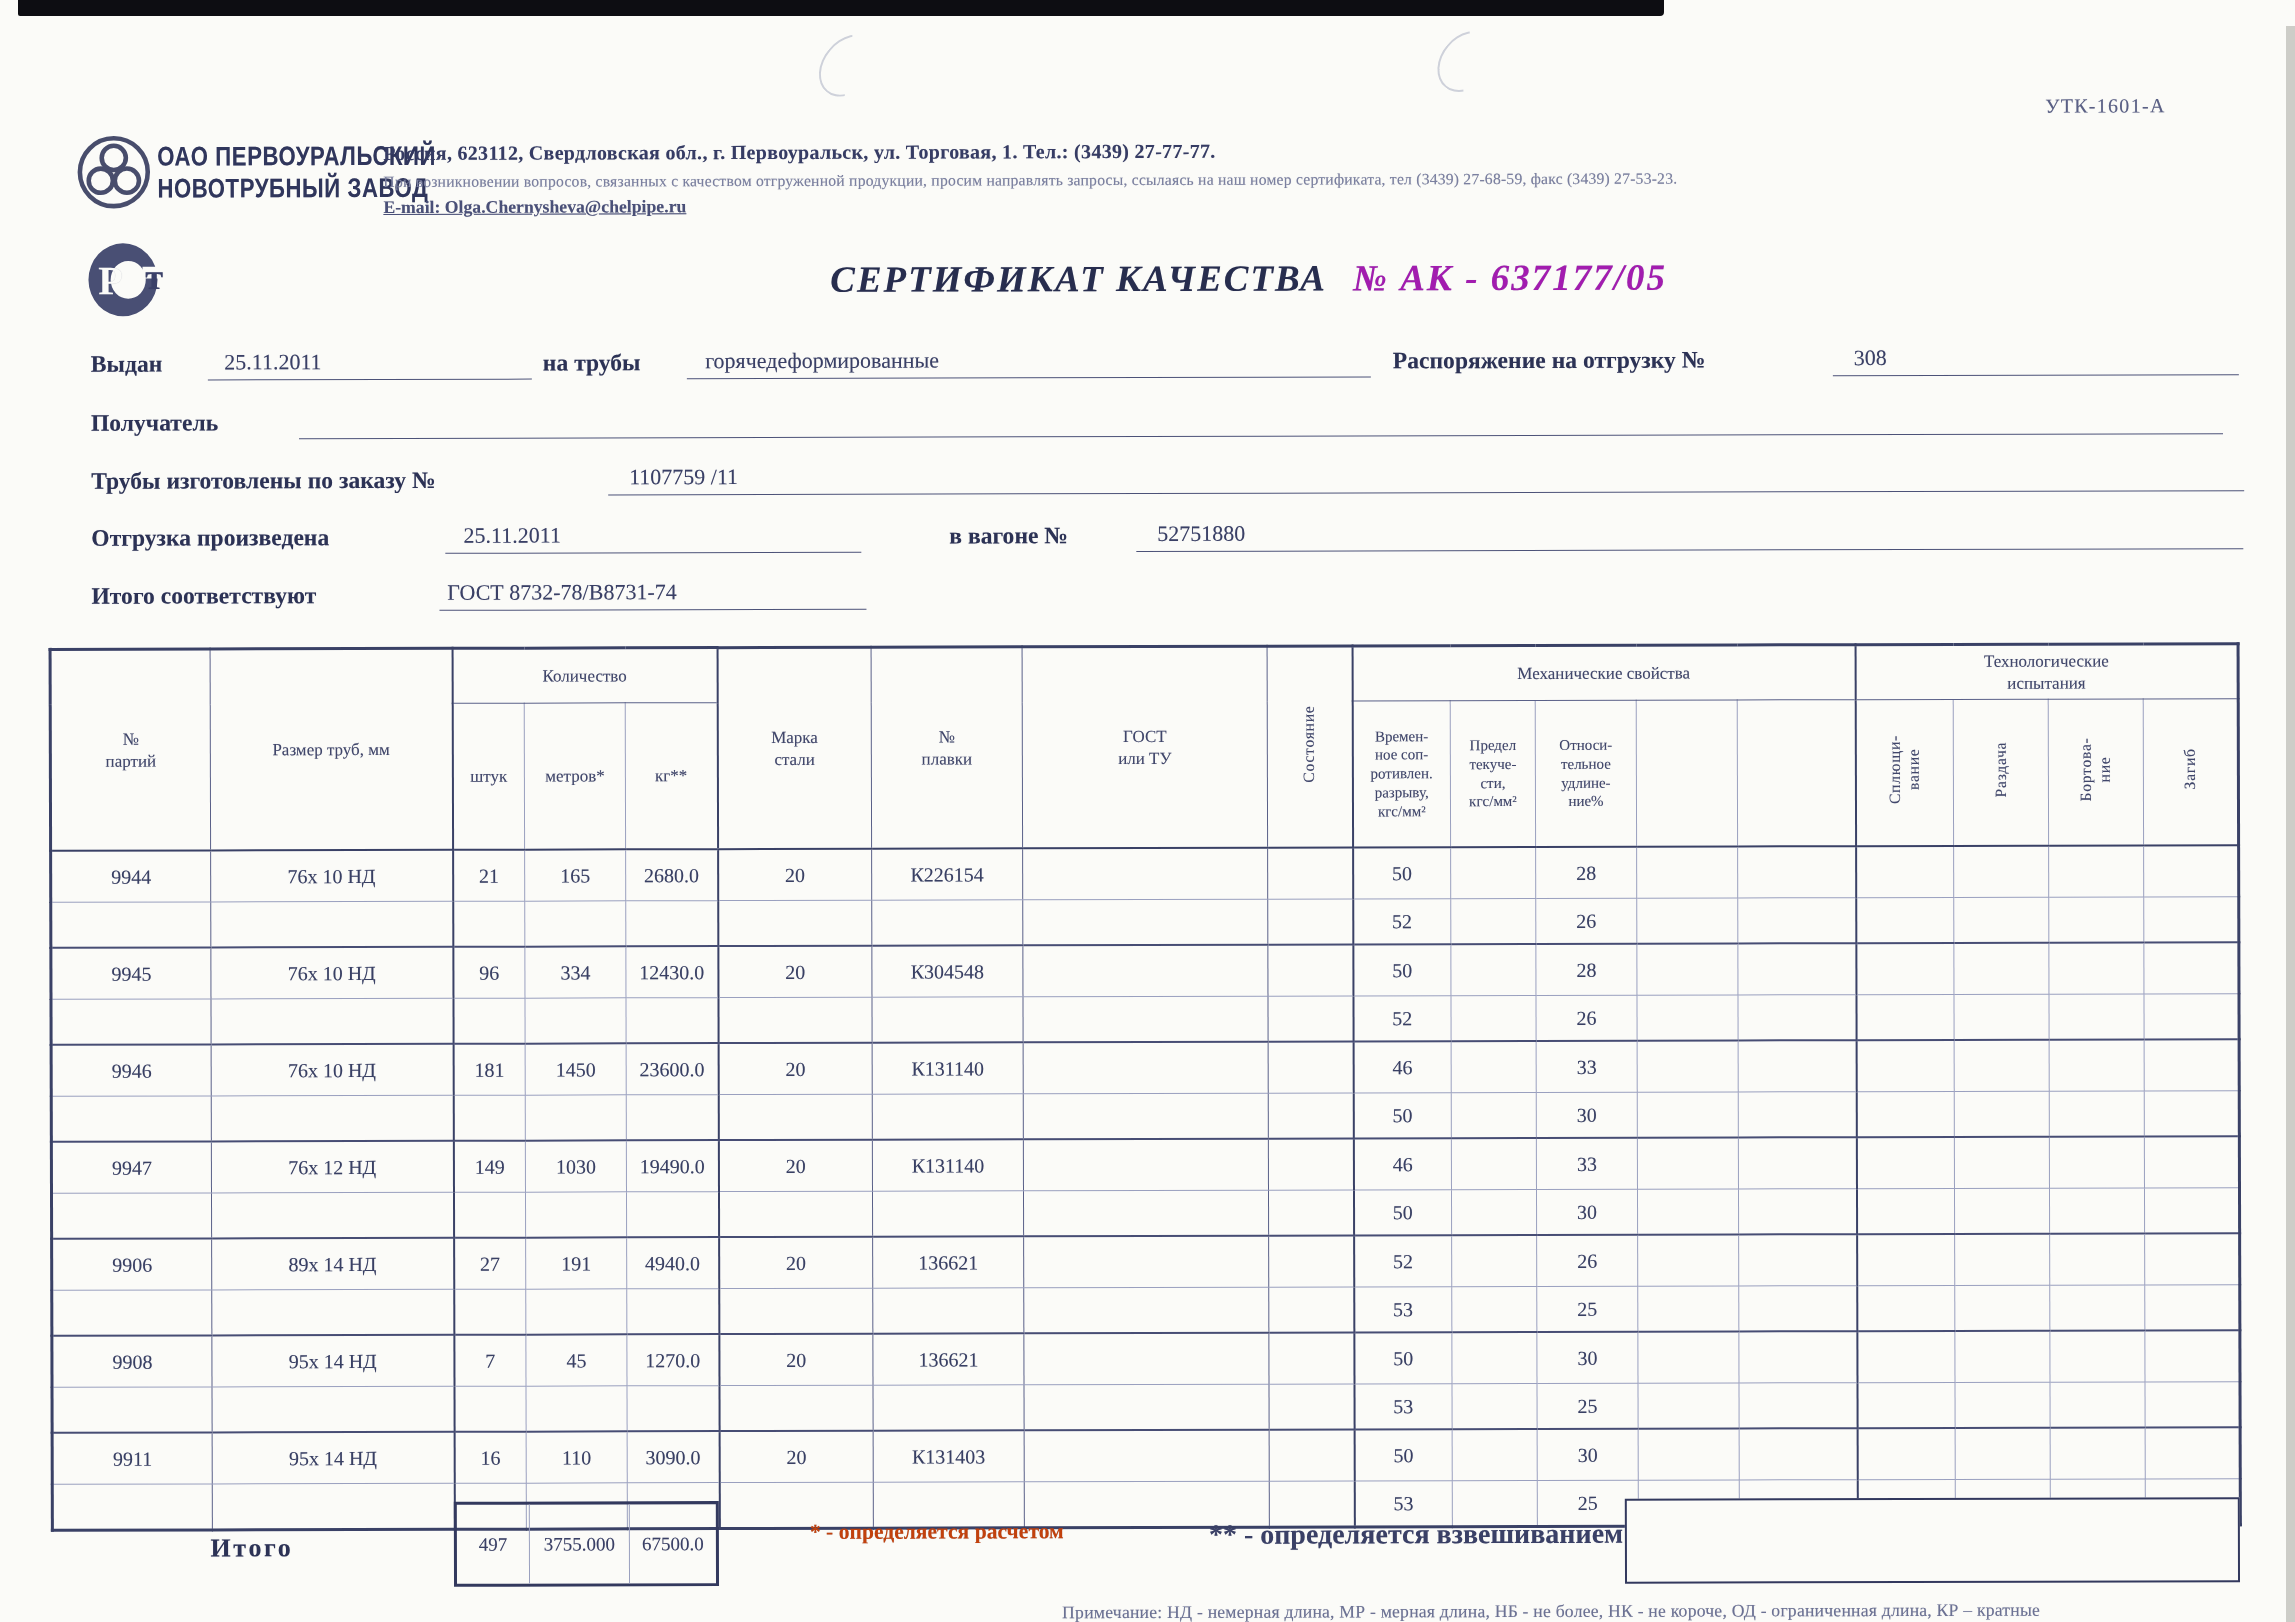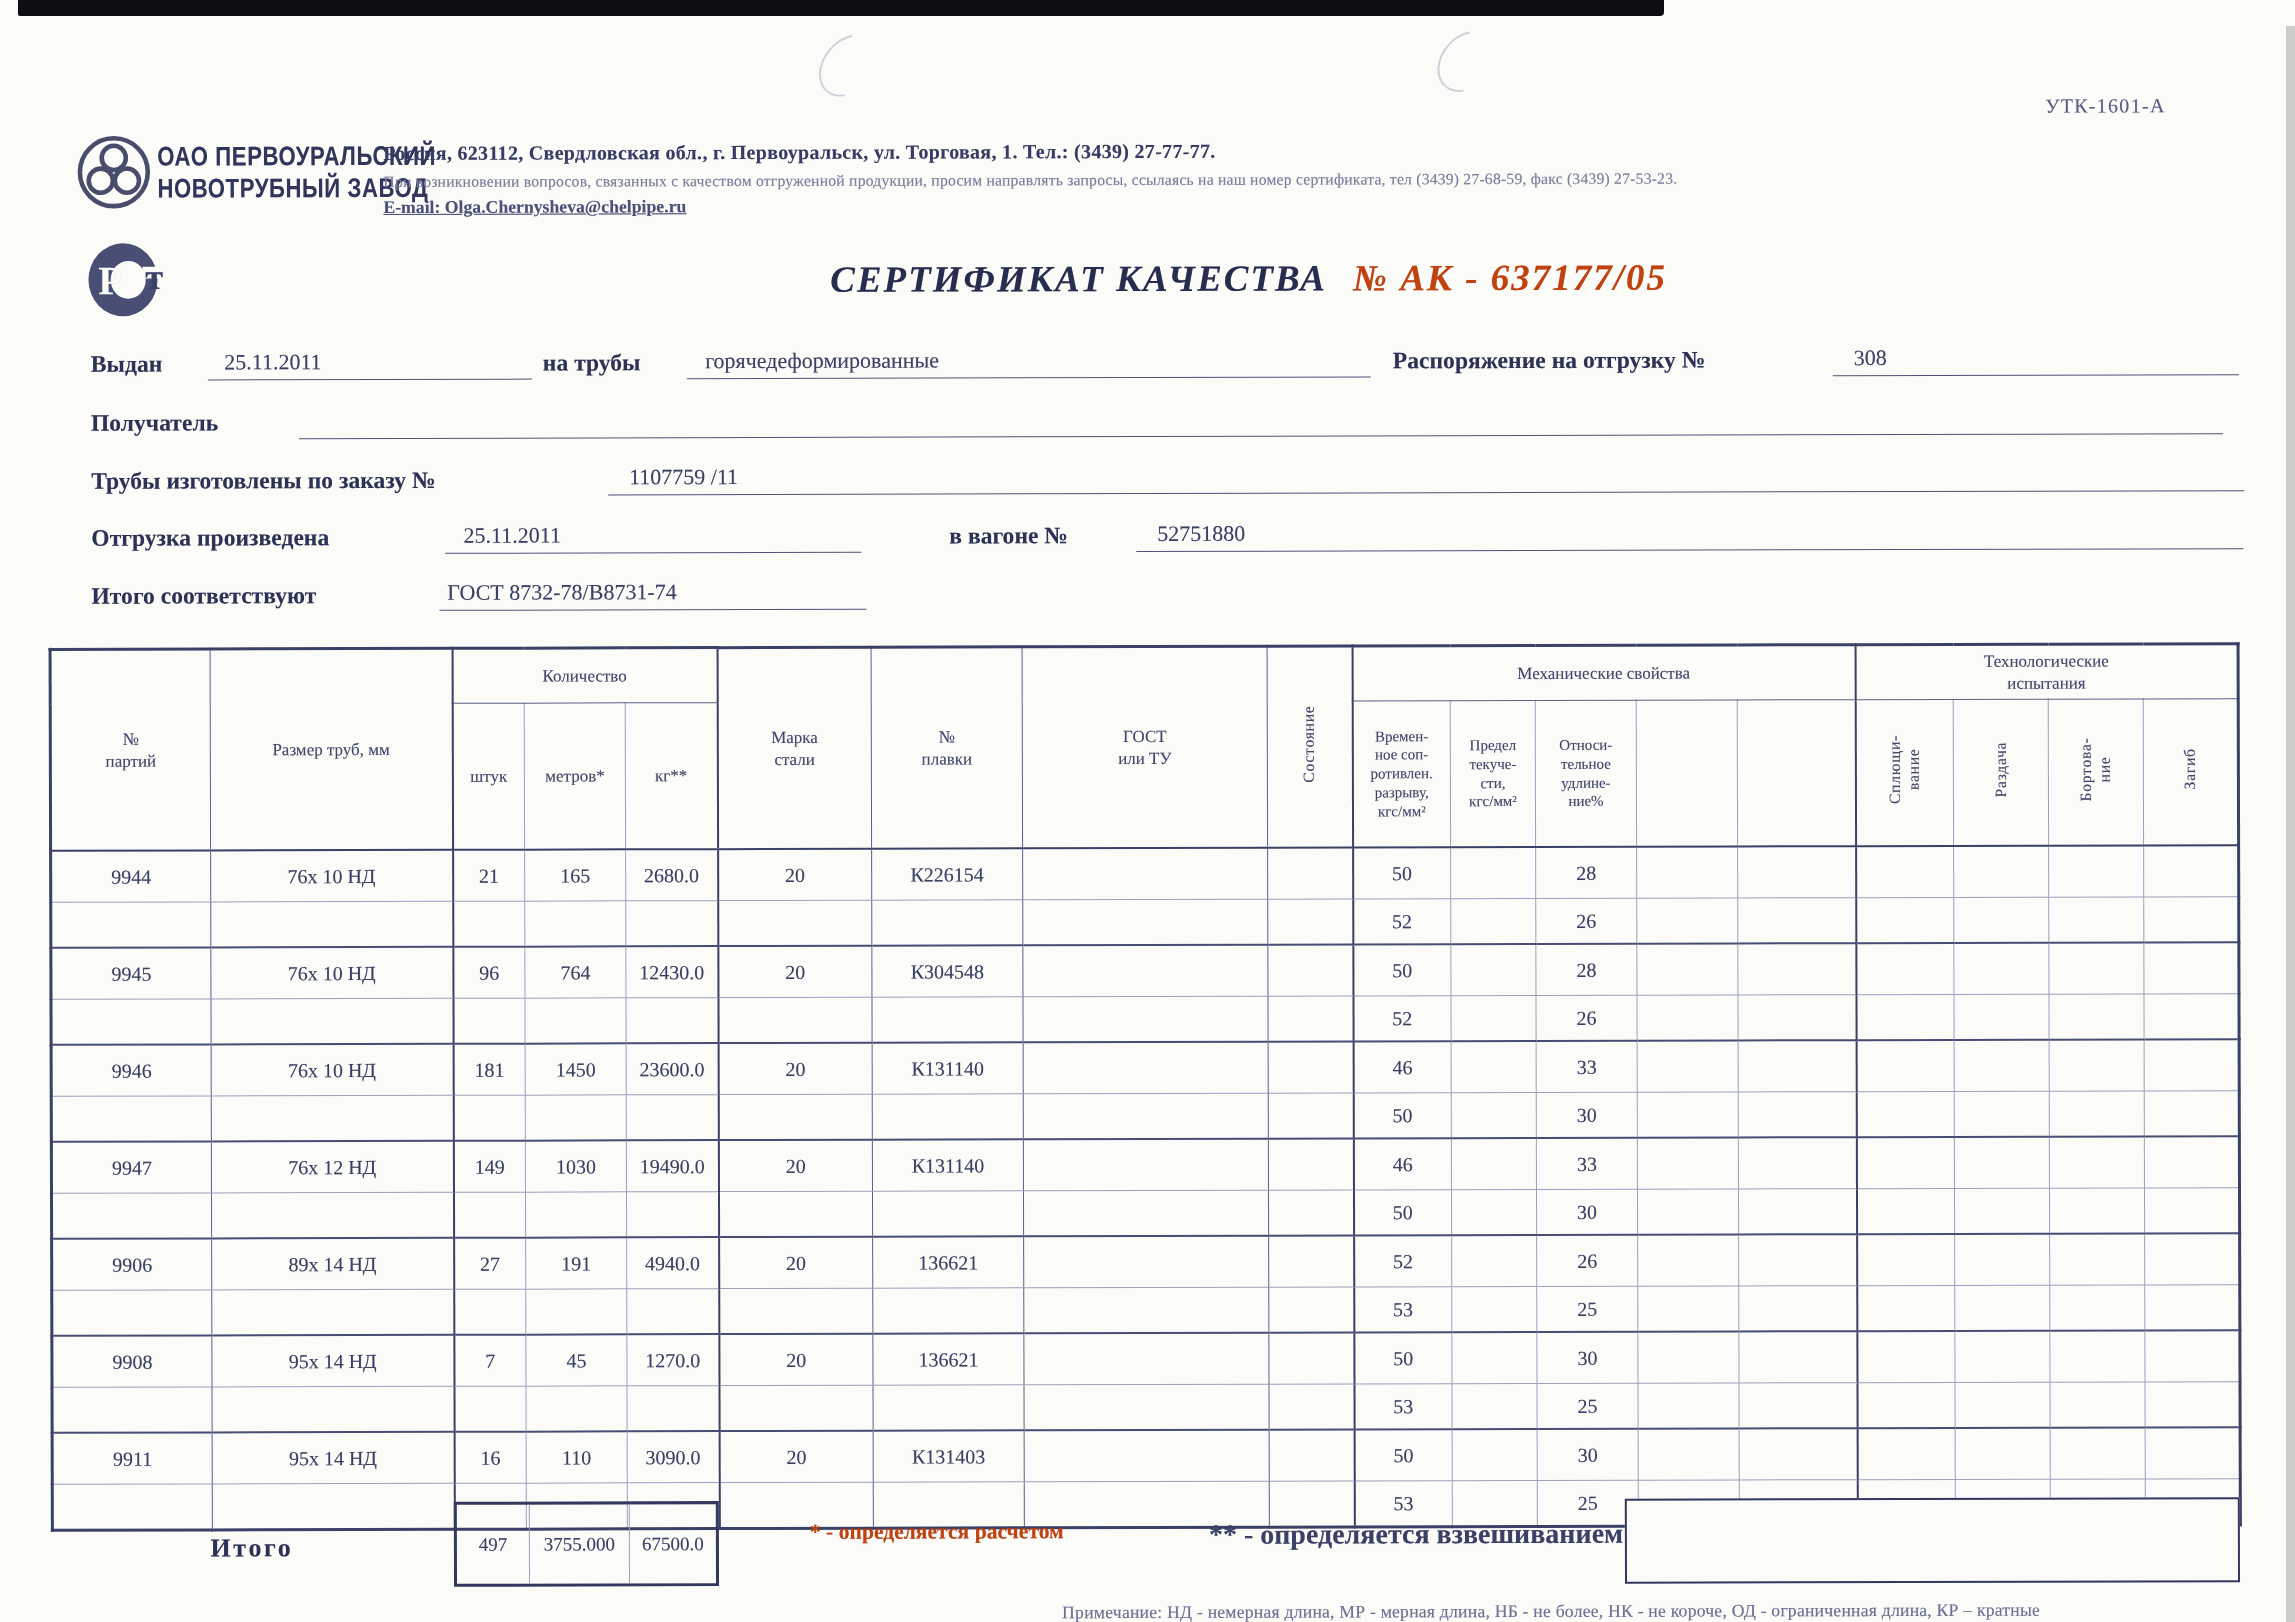"№ АК - 637177/05" .title-num { color: #c2410c -> #a21caf }
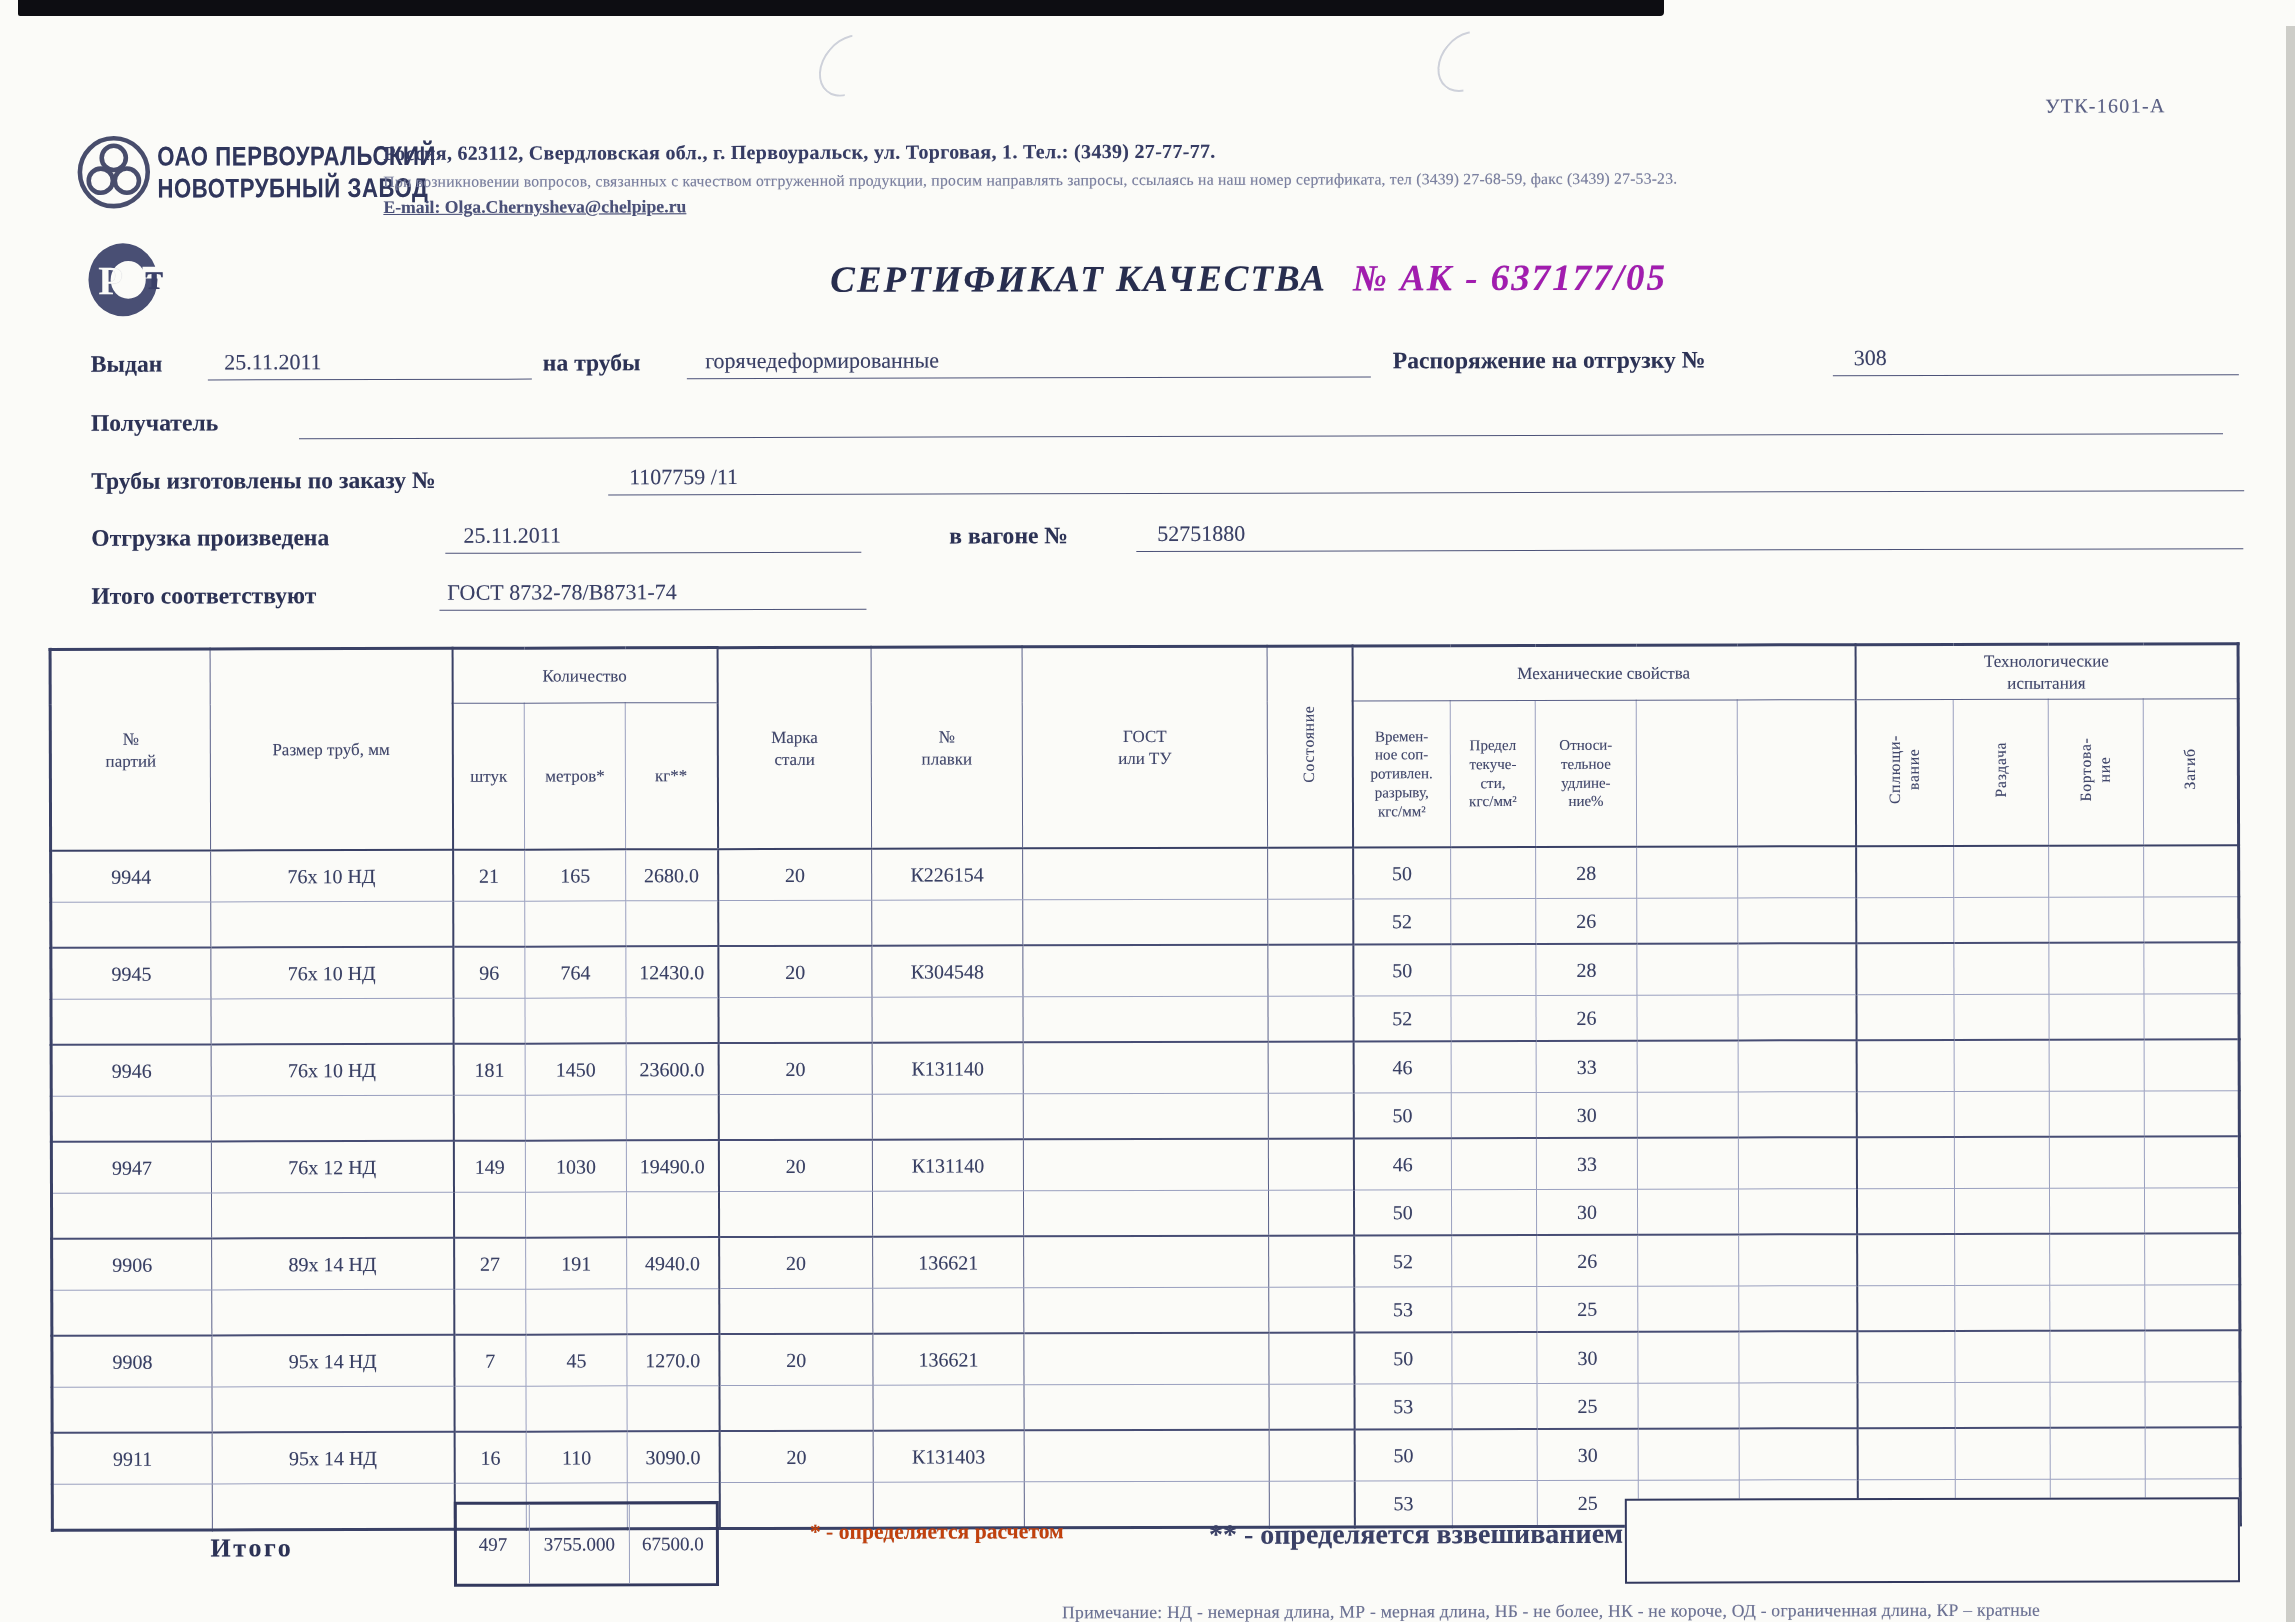"764" td.c4 { text: 764 -> 334 }
